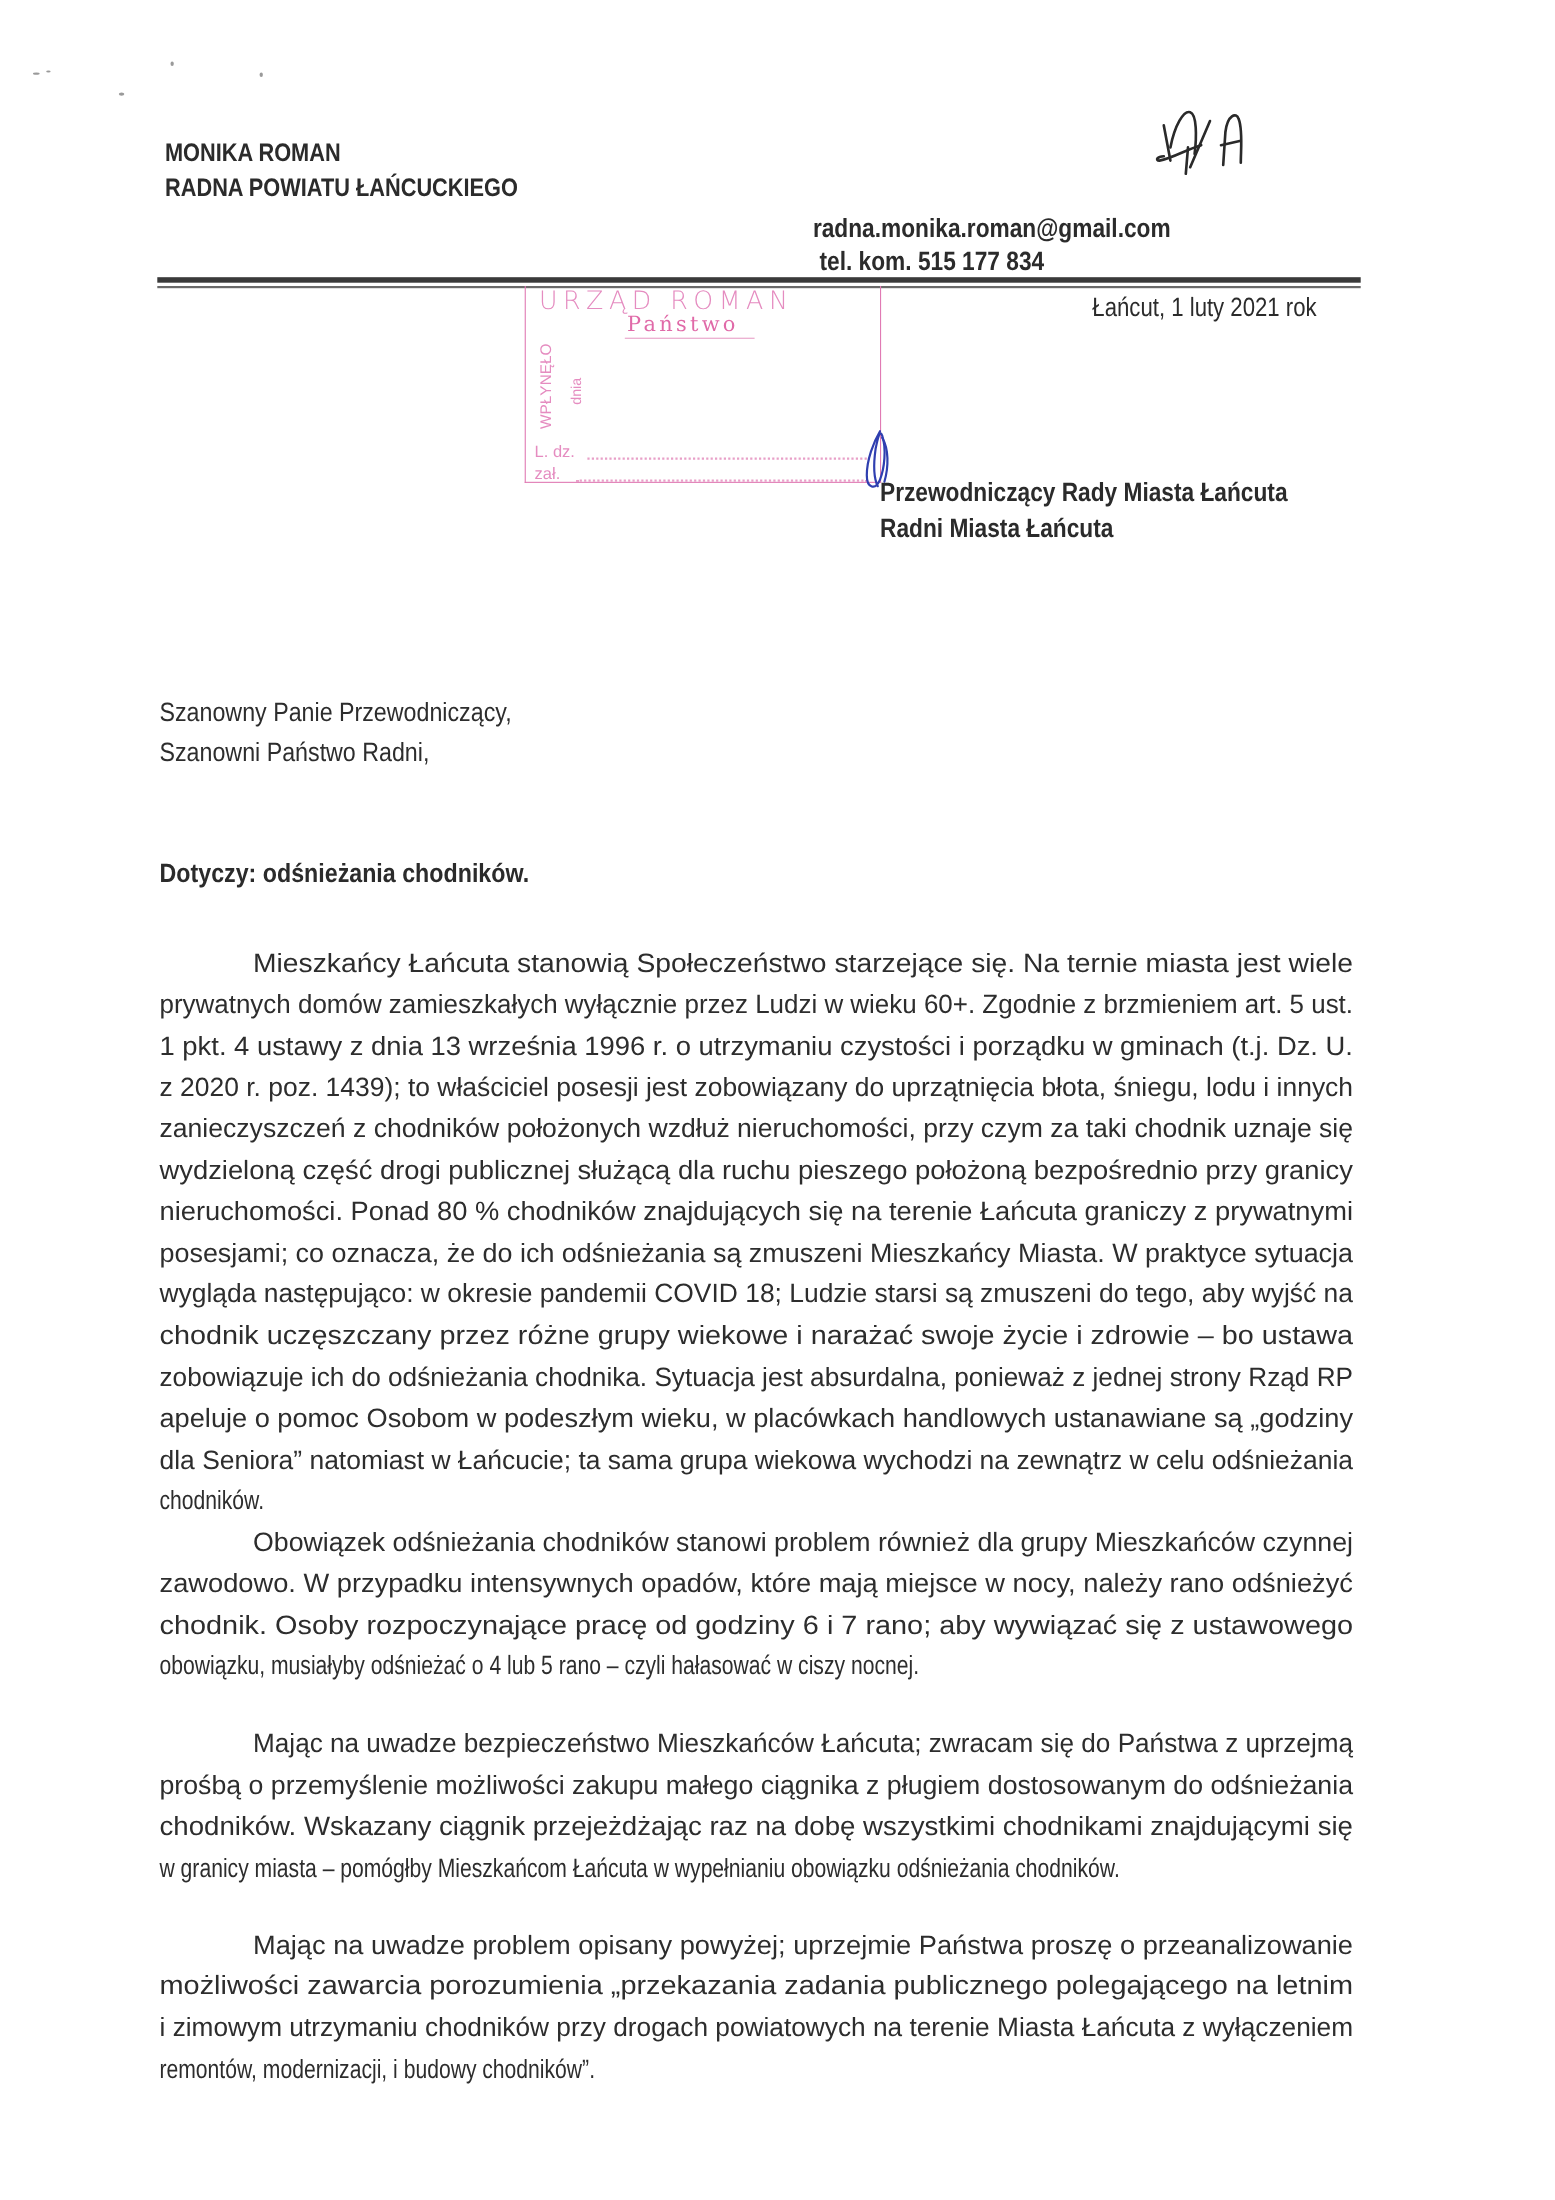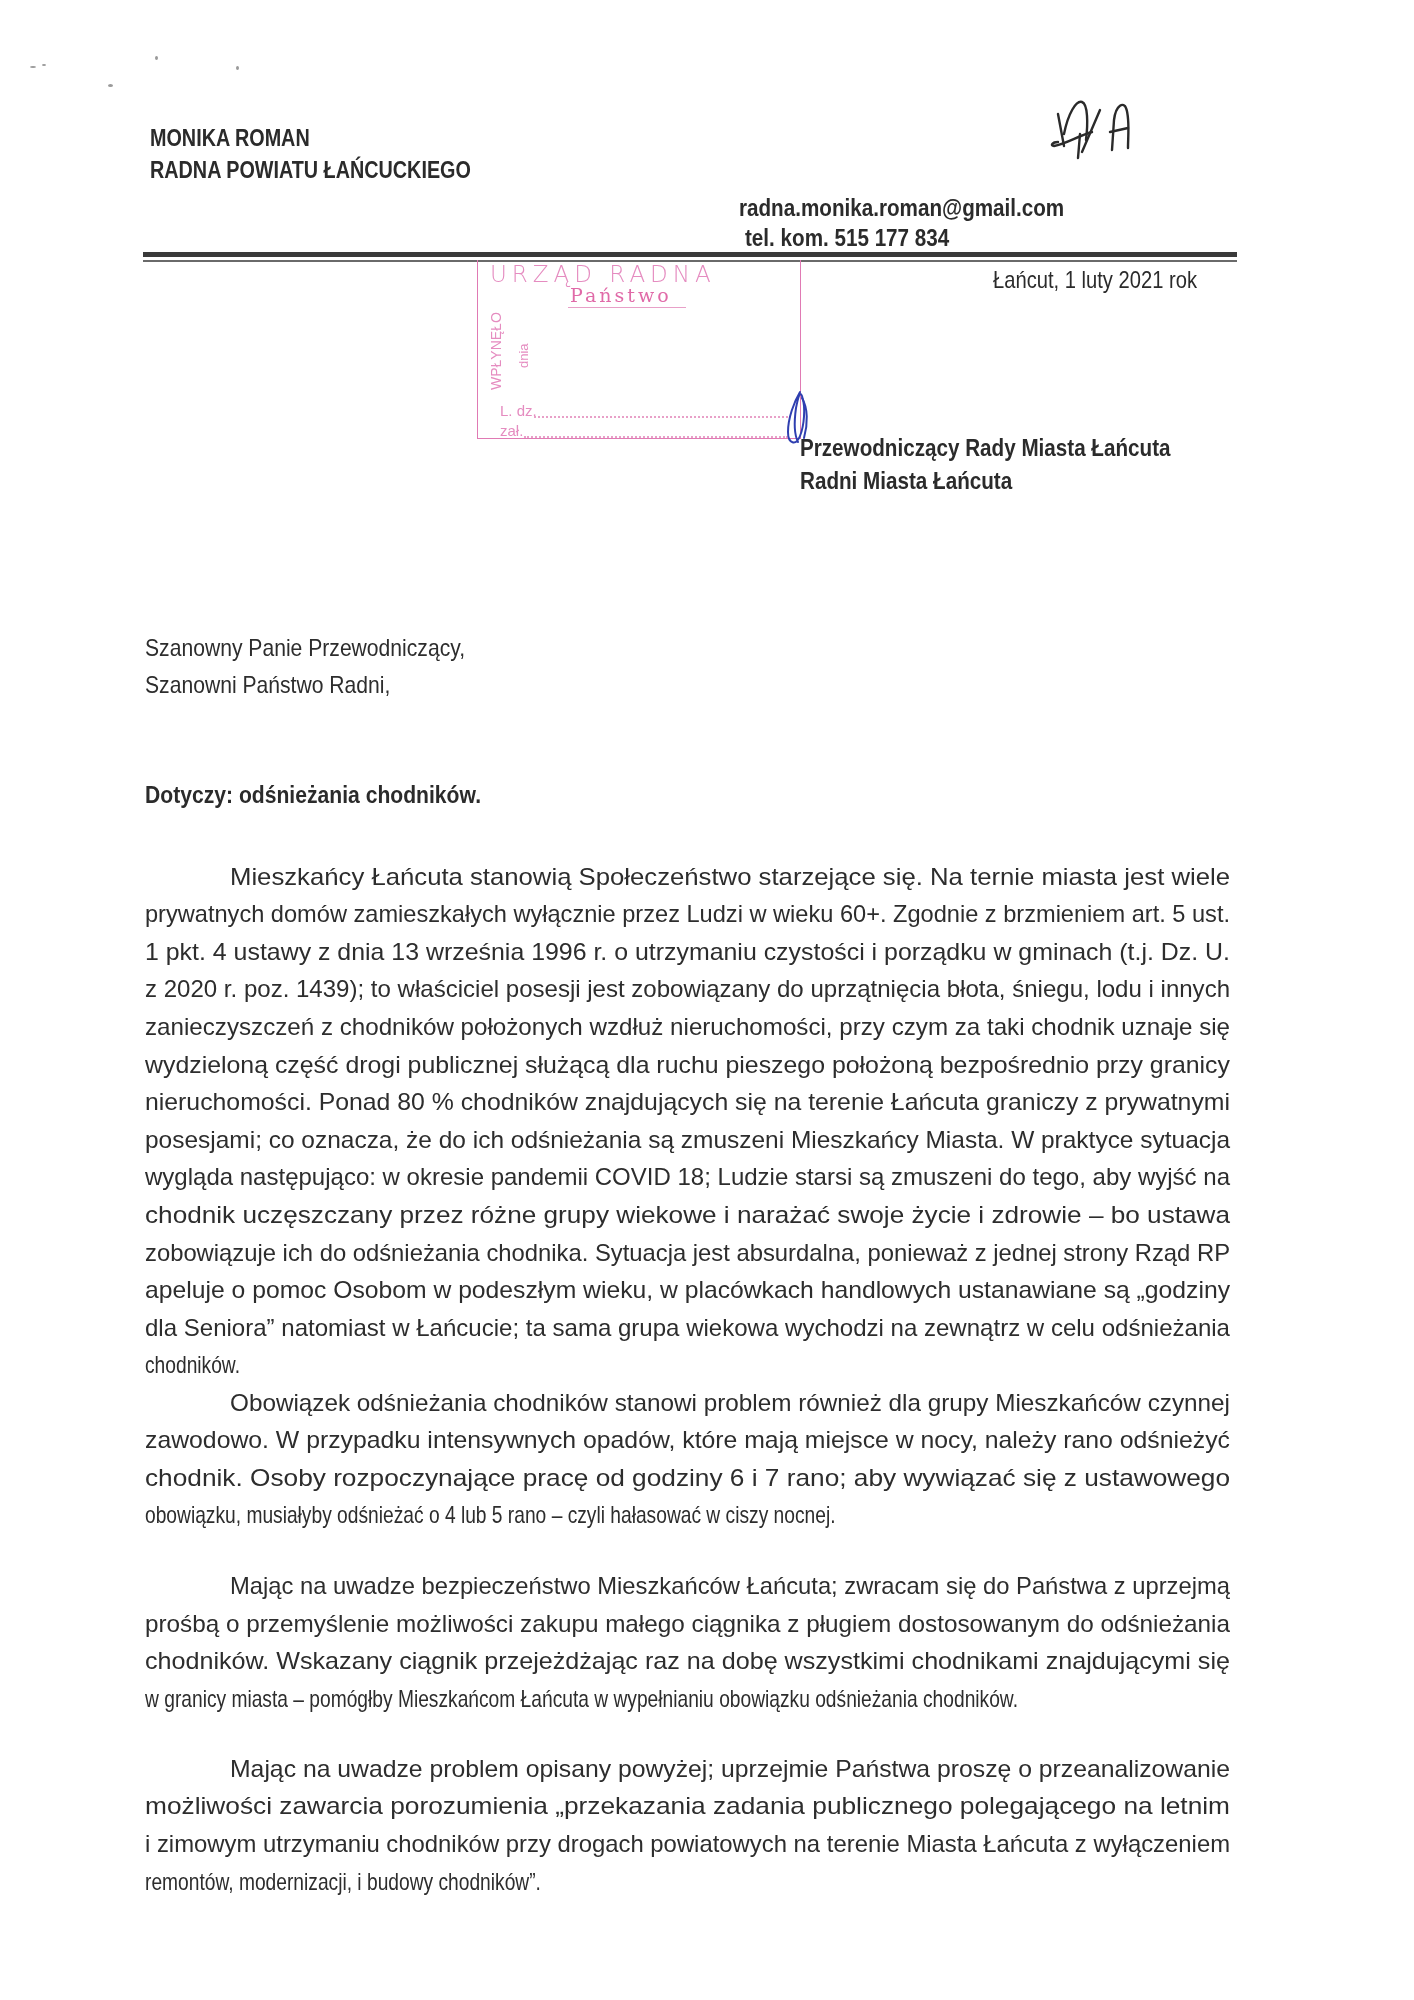"URZĄD RADNA" div.t1 { text: RADNA -> ROMAN }
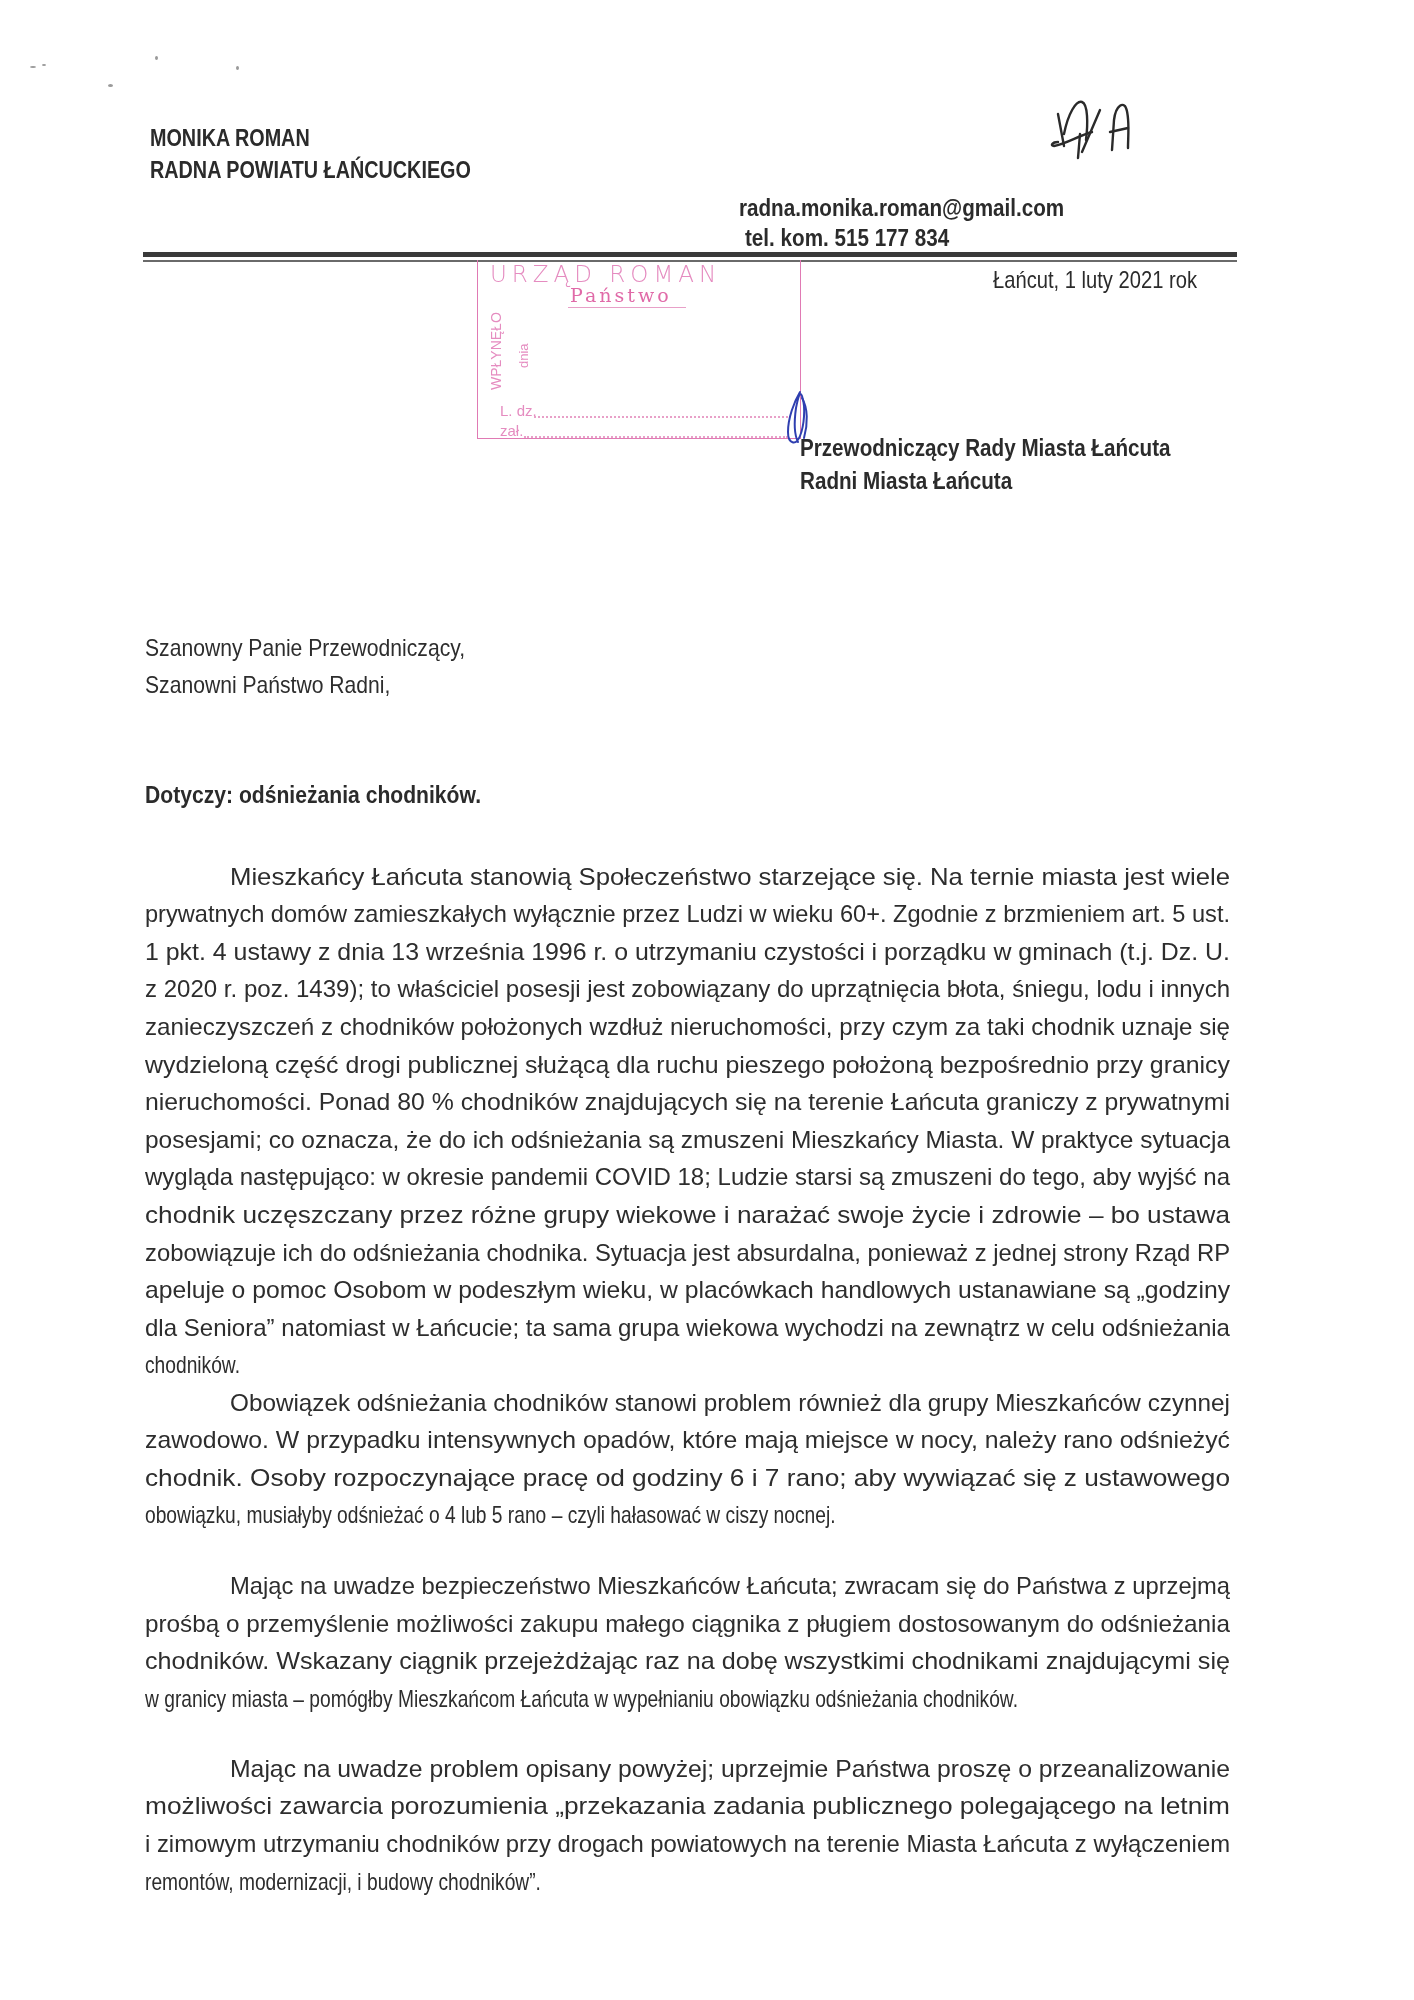"L. dz." .stamp .ln { left: 22px -> 8px }
